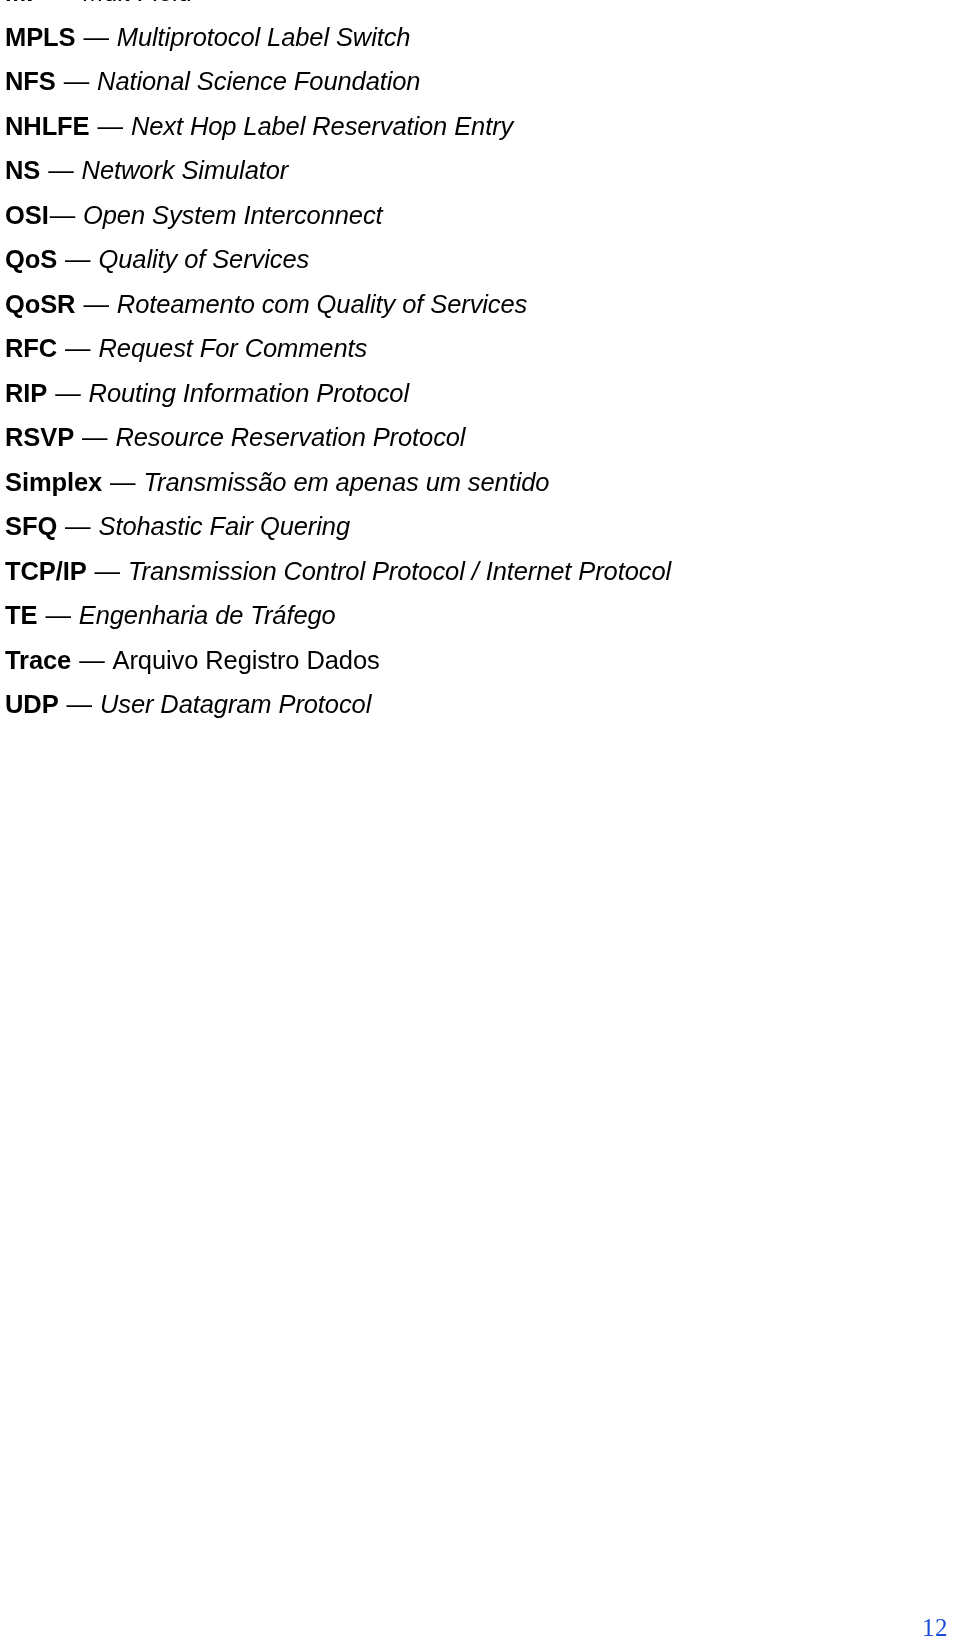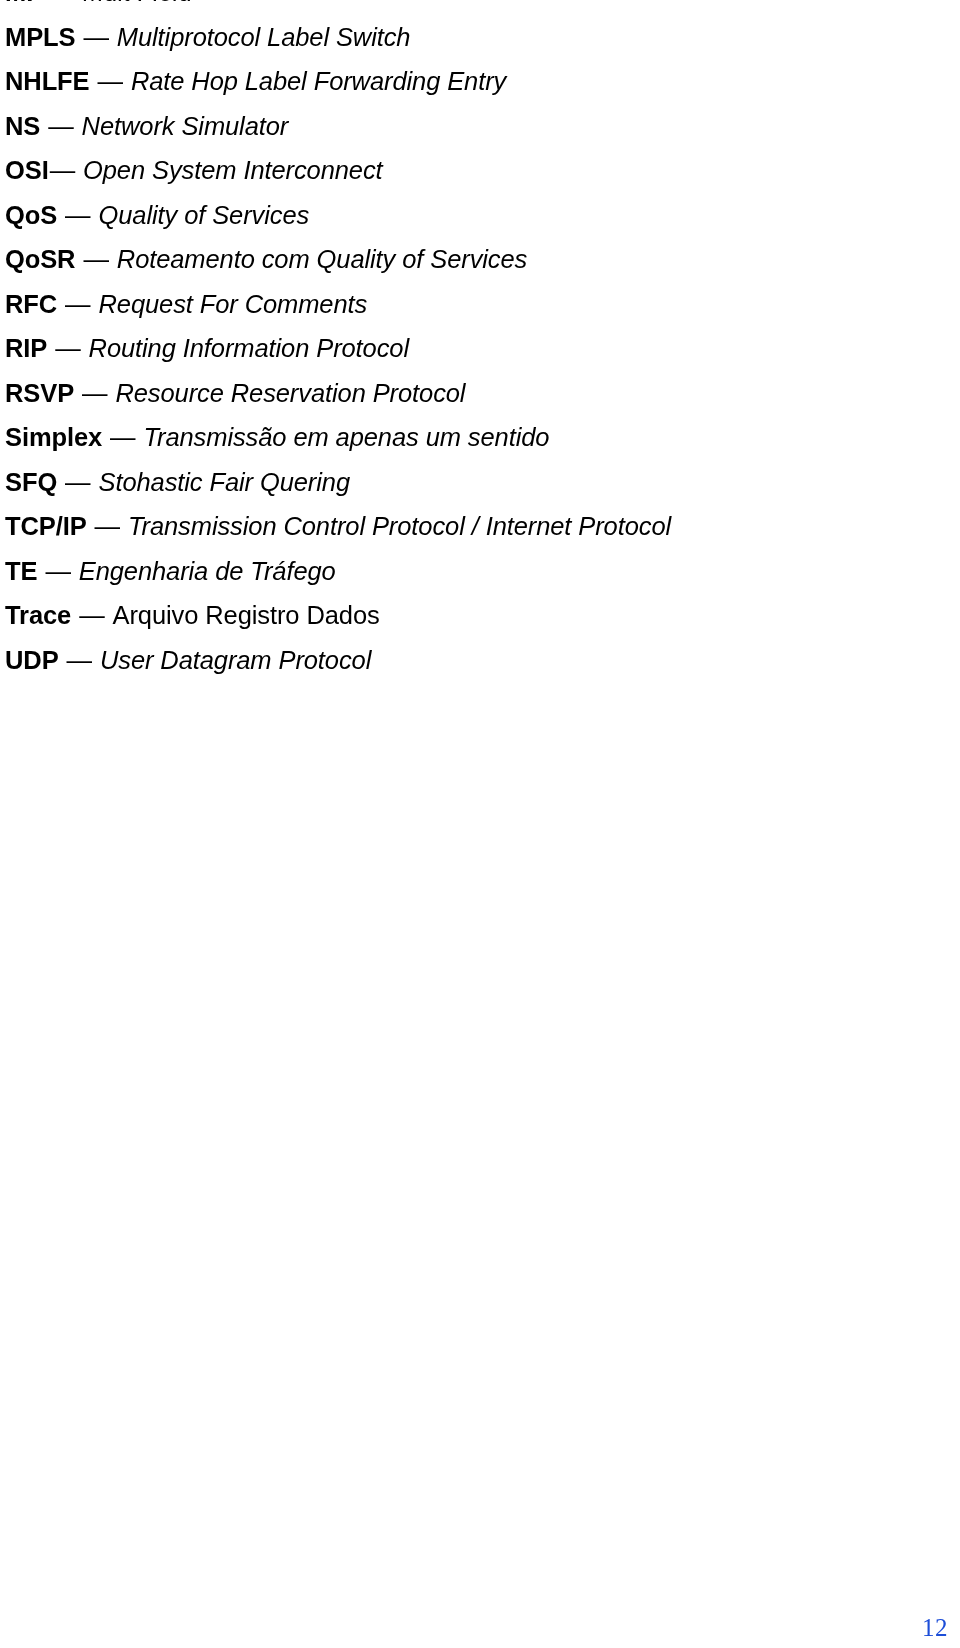"NFS — National Science Foundation" div.glossary-entry { html: none -> <div><span>NFS</span><span> — </span><span>National Science Foundation</span></div> }
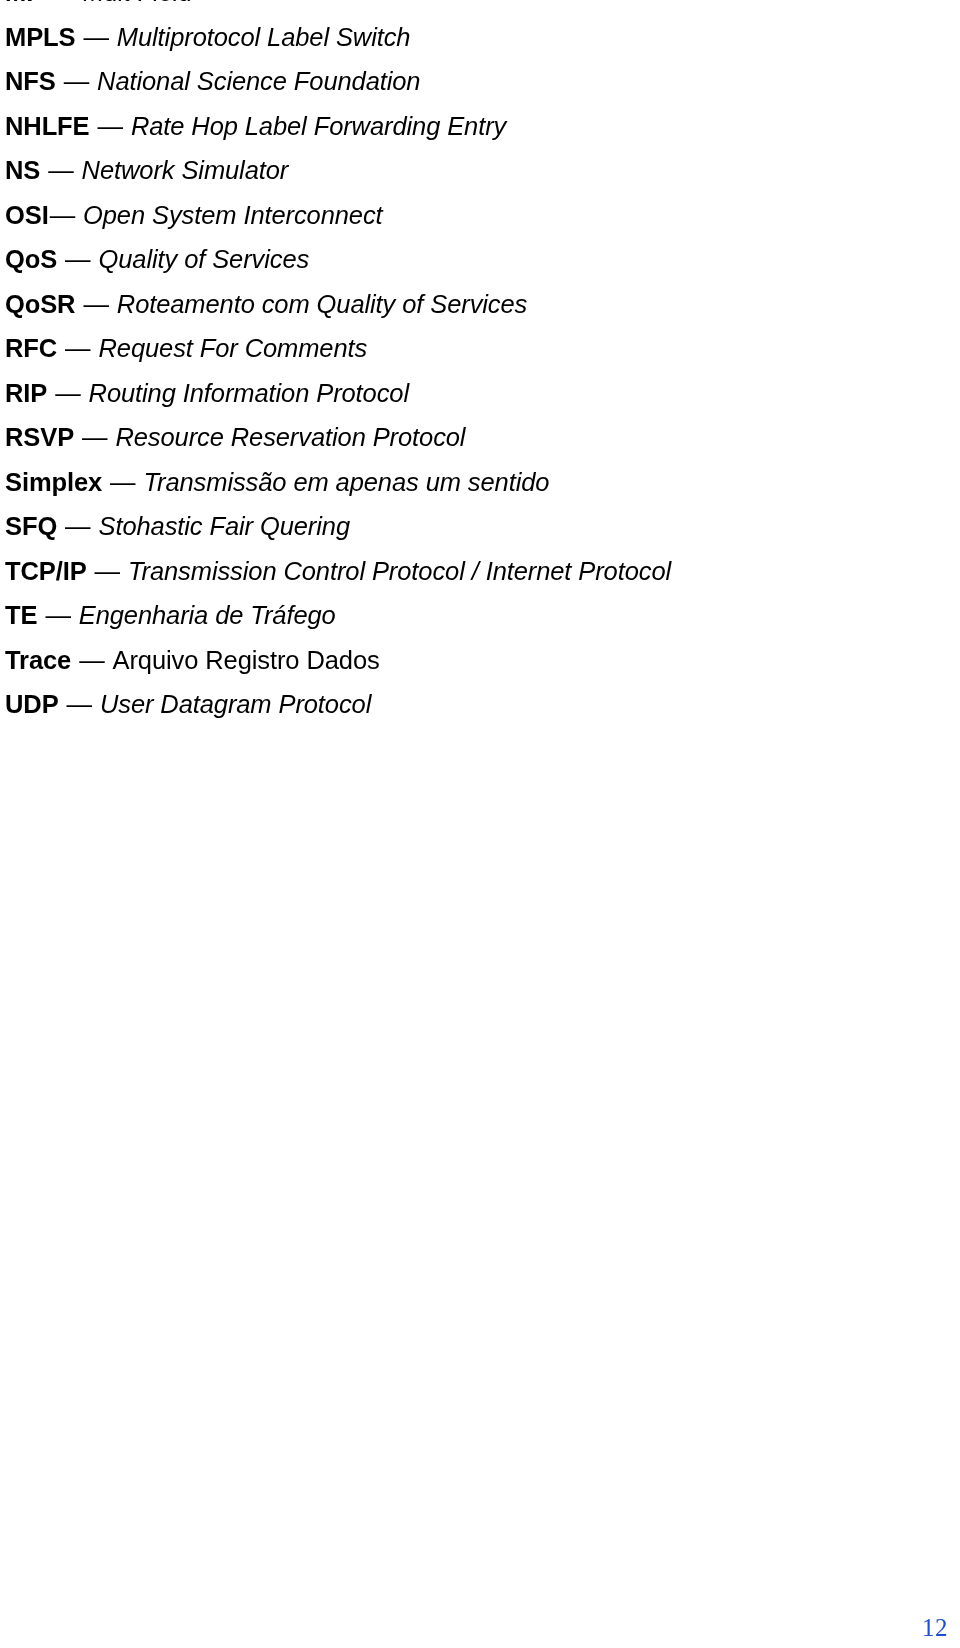"Rate Hop Label Forwarding Entry" span.definition { text: Rate Hop Label Forwarding -> Next Hop Label Reservation }
